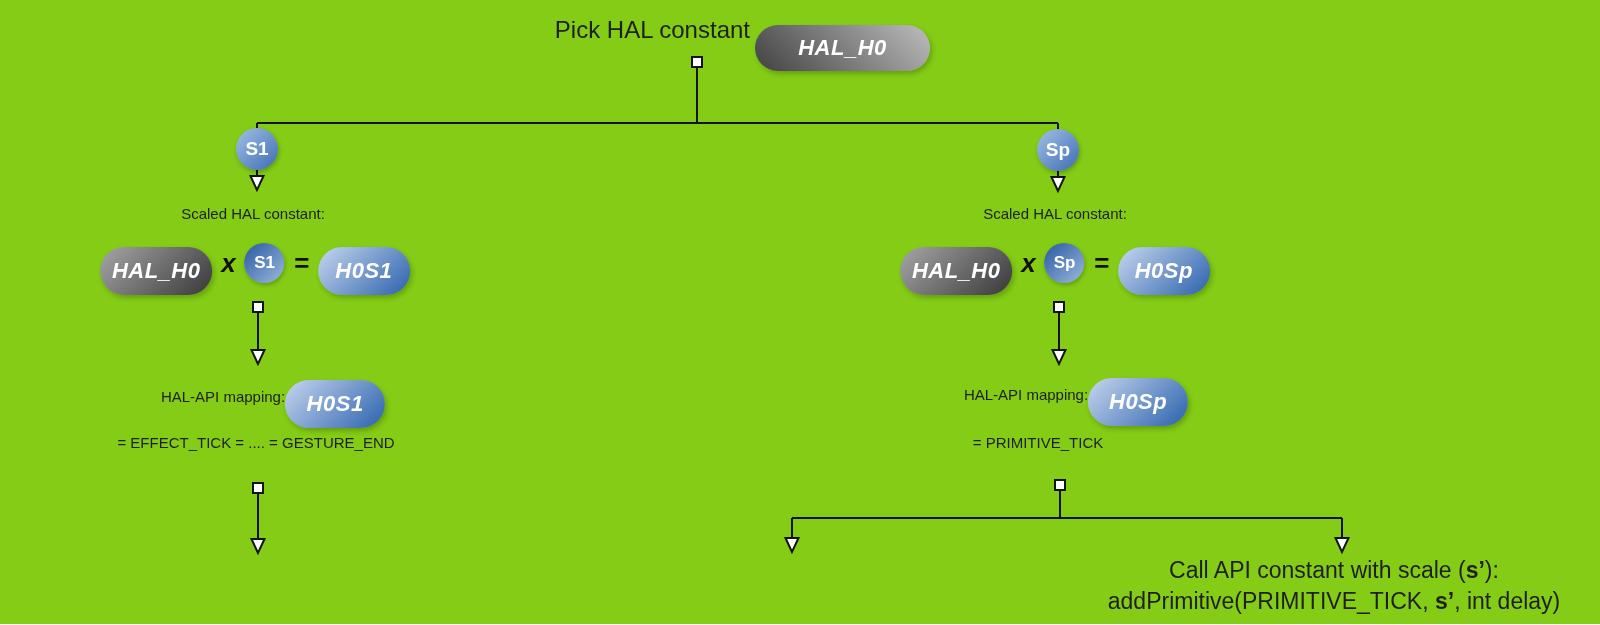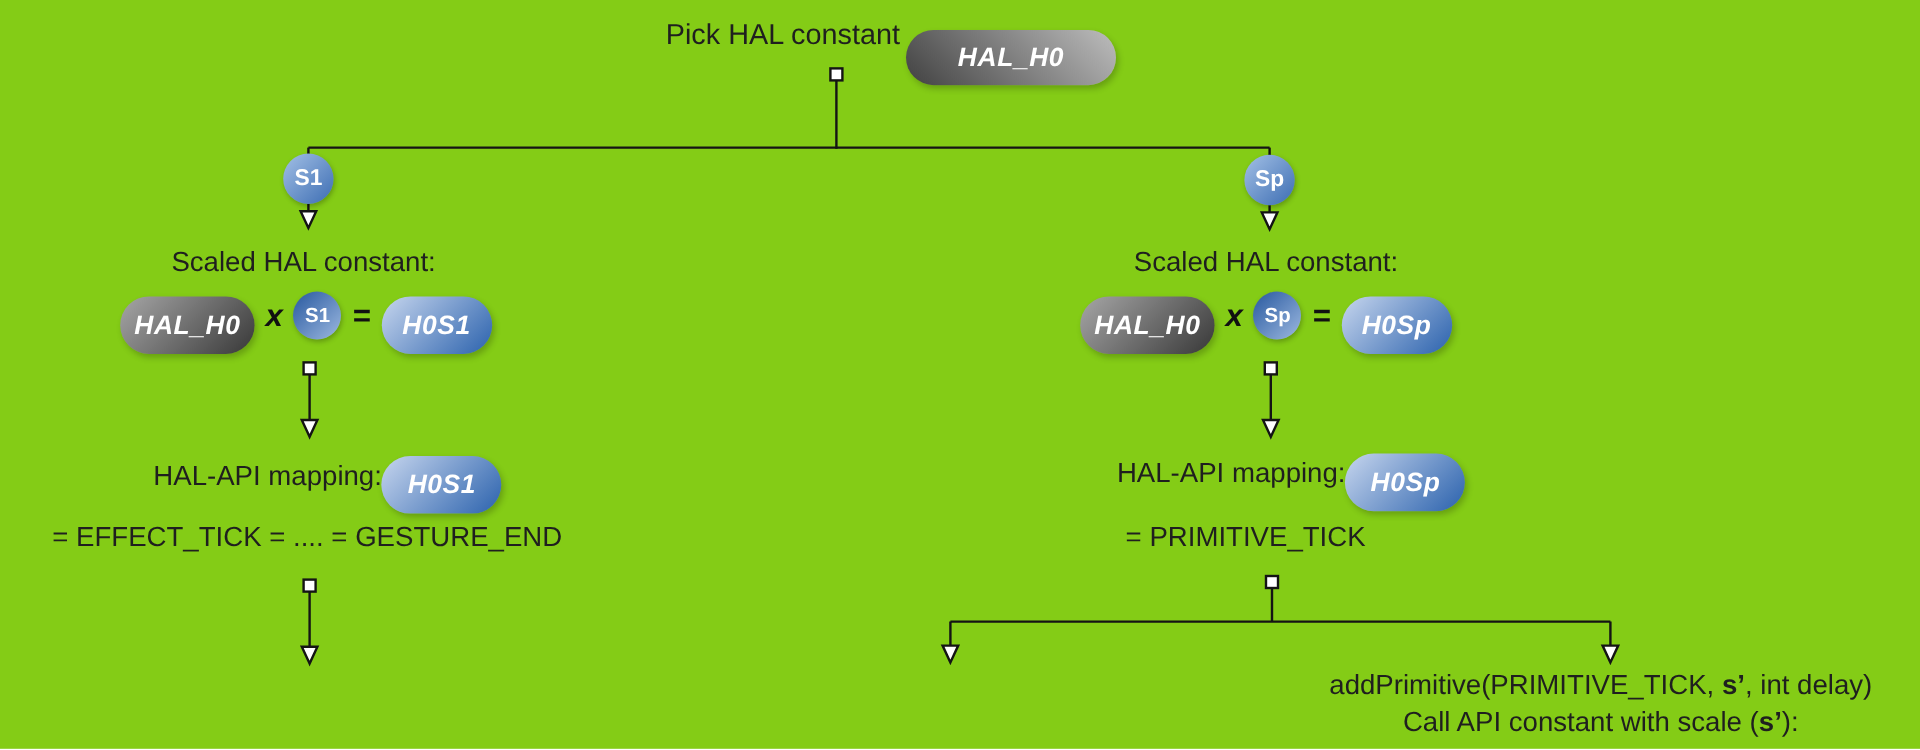"Scaled HAL constant:" .txt { font-size: 23px -> 15px }
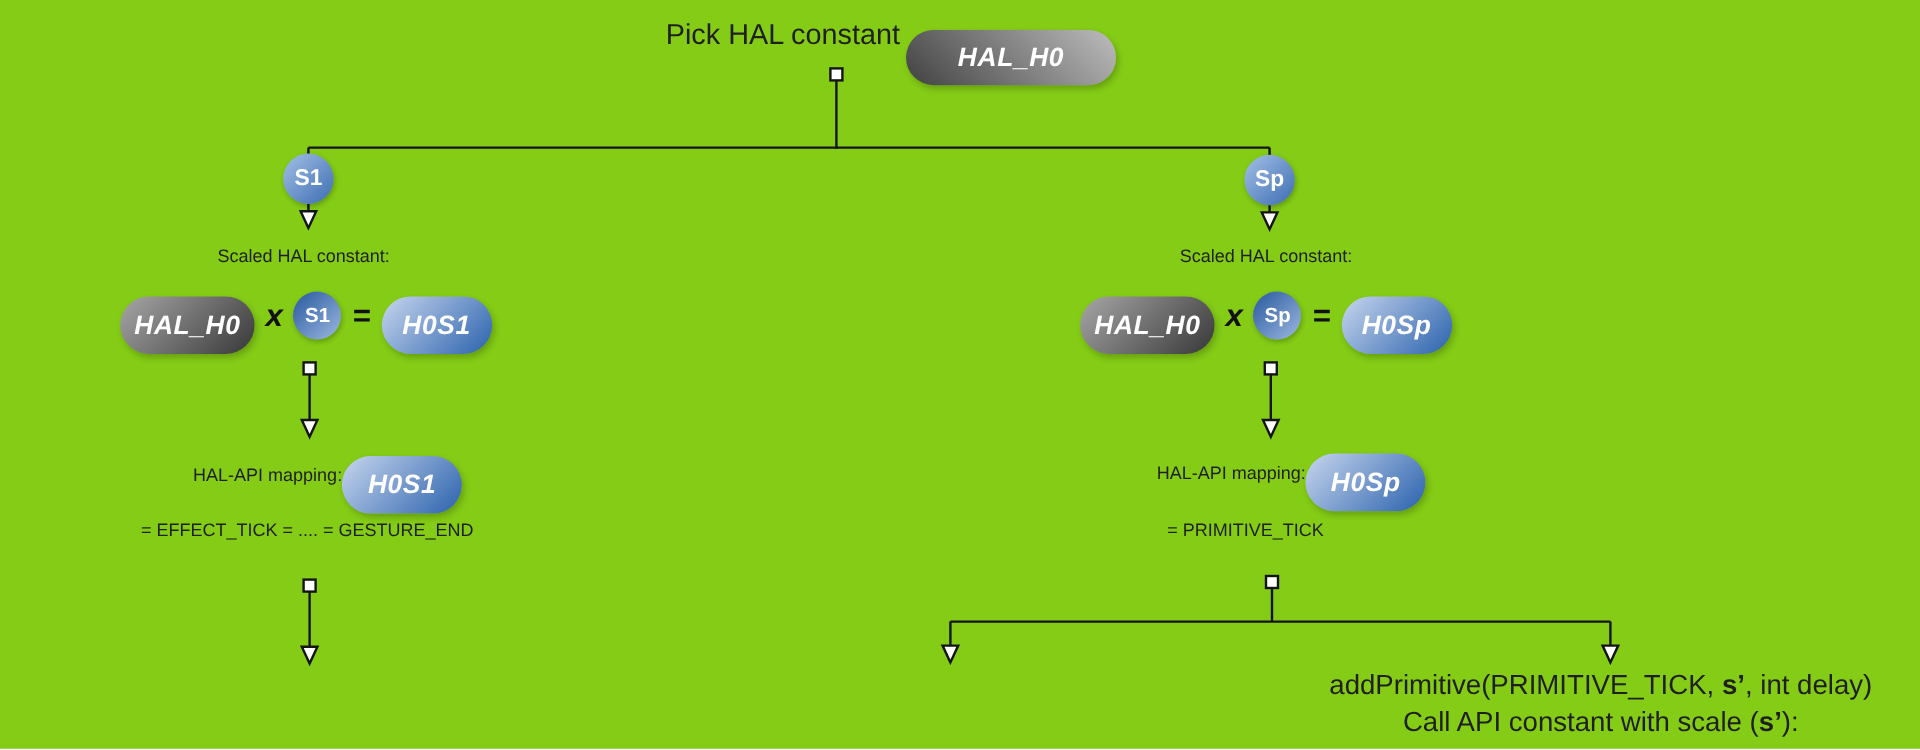"addPrimitive(PRIMITIVE_TICK, s’, int" div { order: before "Call API constant with scale" -> after "Call API constant with scale" }
